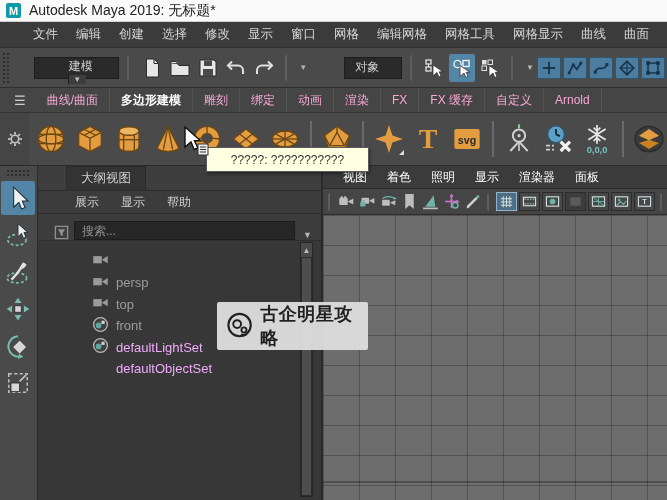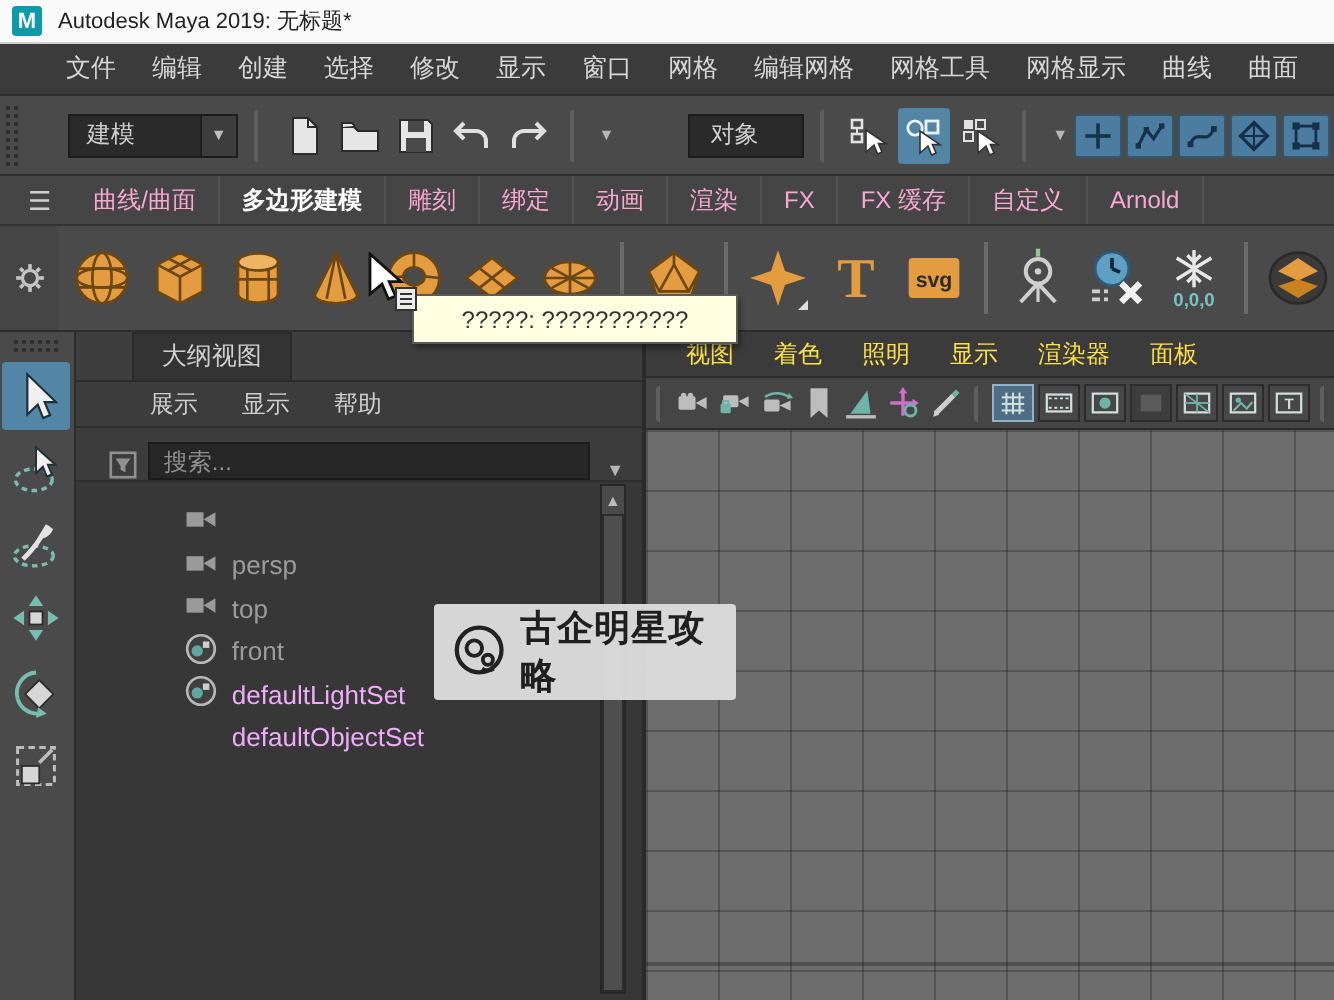"Autodesk Maya 2019: 无标题*" .title-text { font-size: 11px -> 14px }
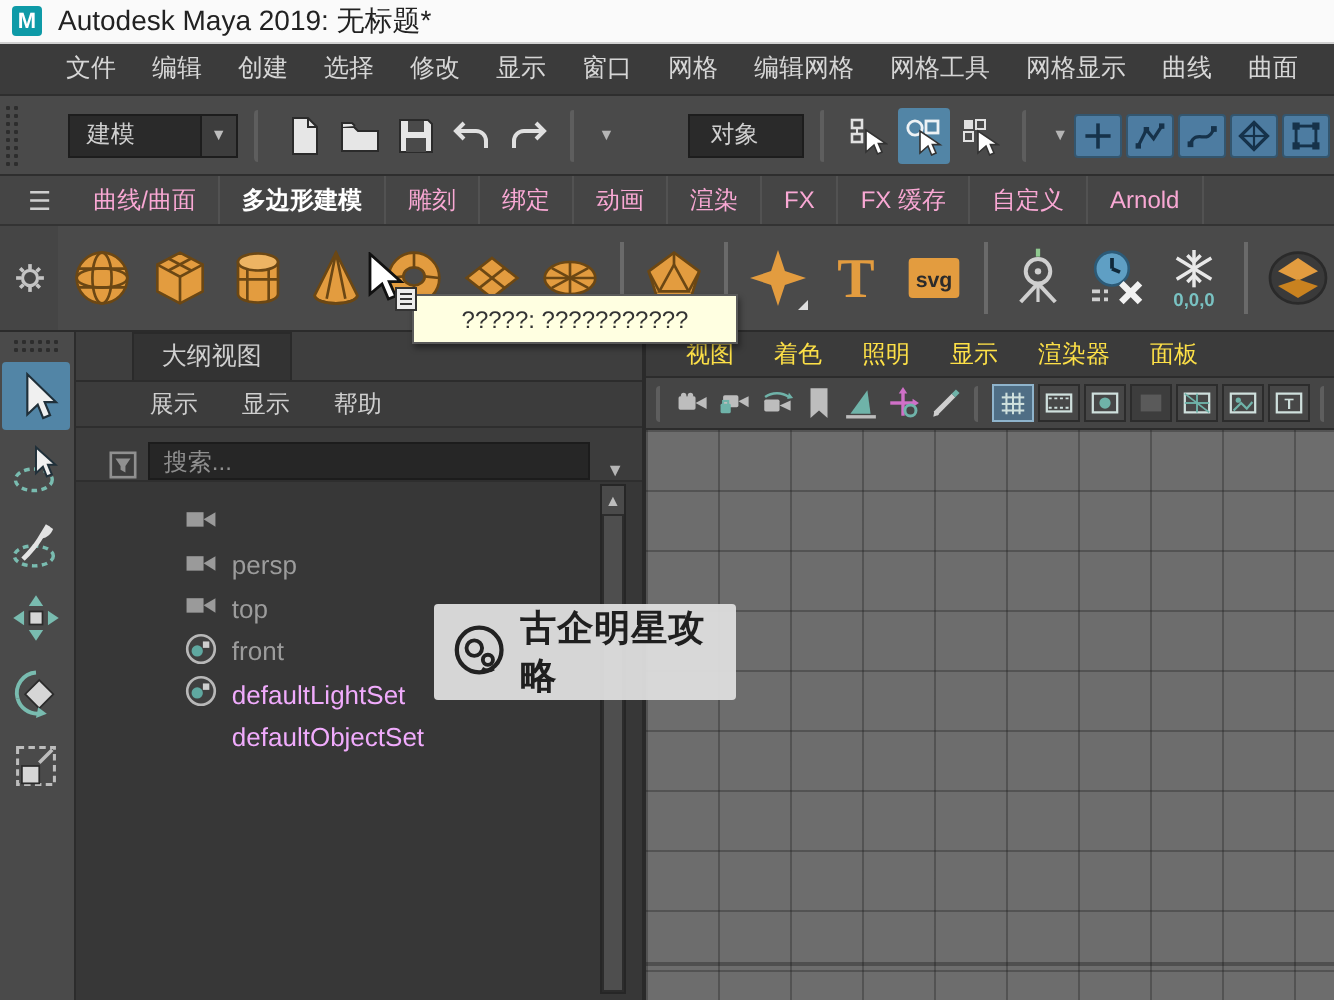"建模" .menuset { flex-direction: none -> column }
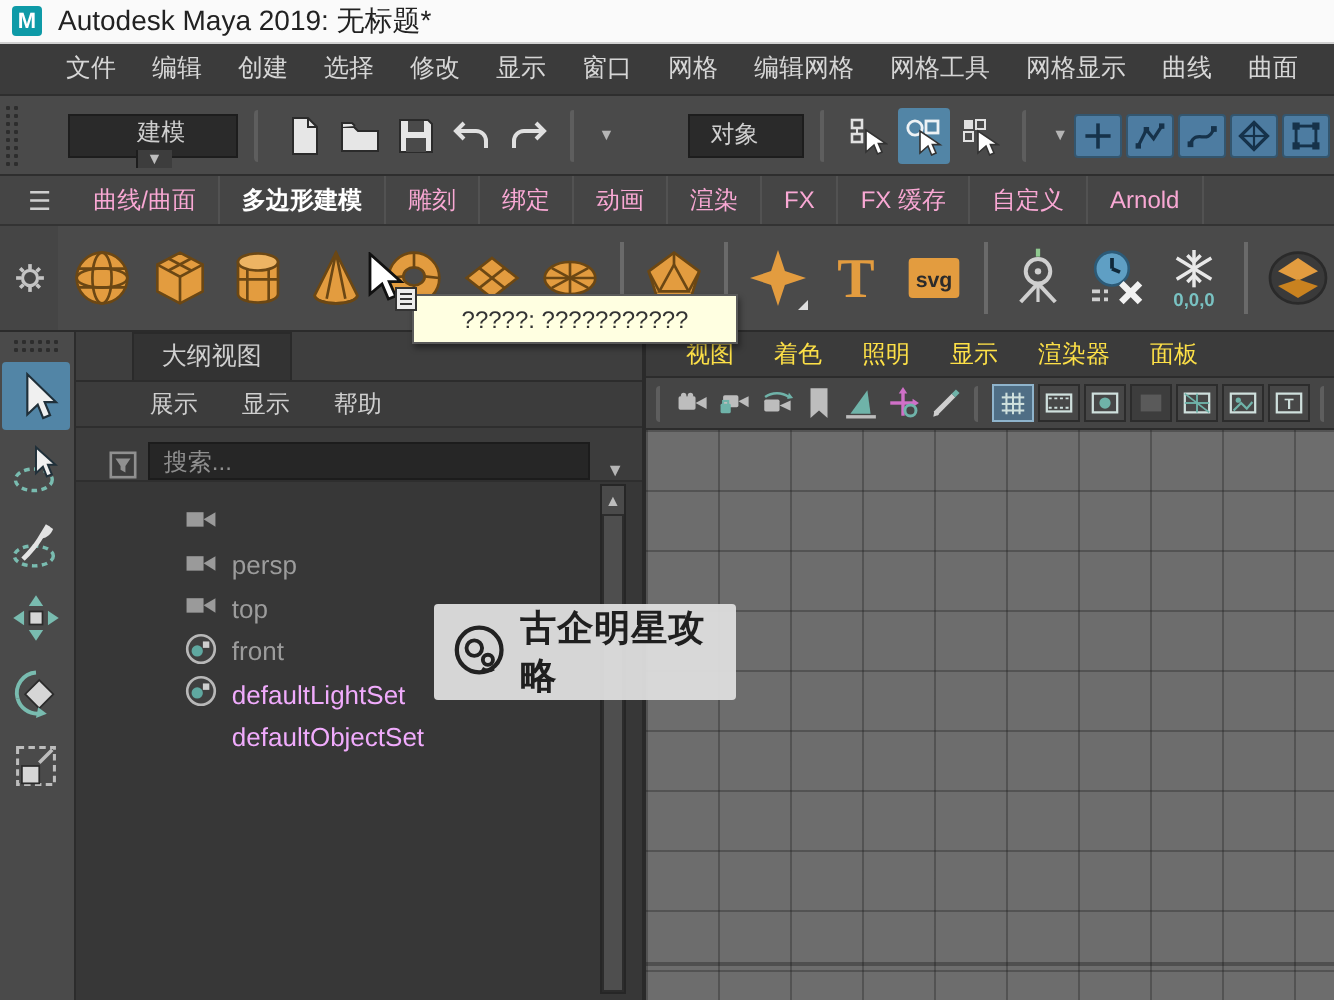"视图" .vp-menu-item { color: #fde047 -> #ffffff }
